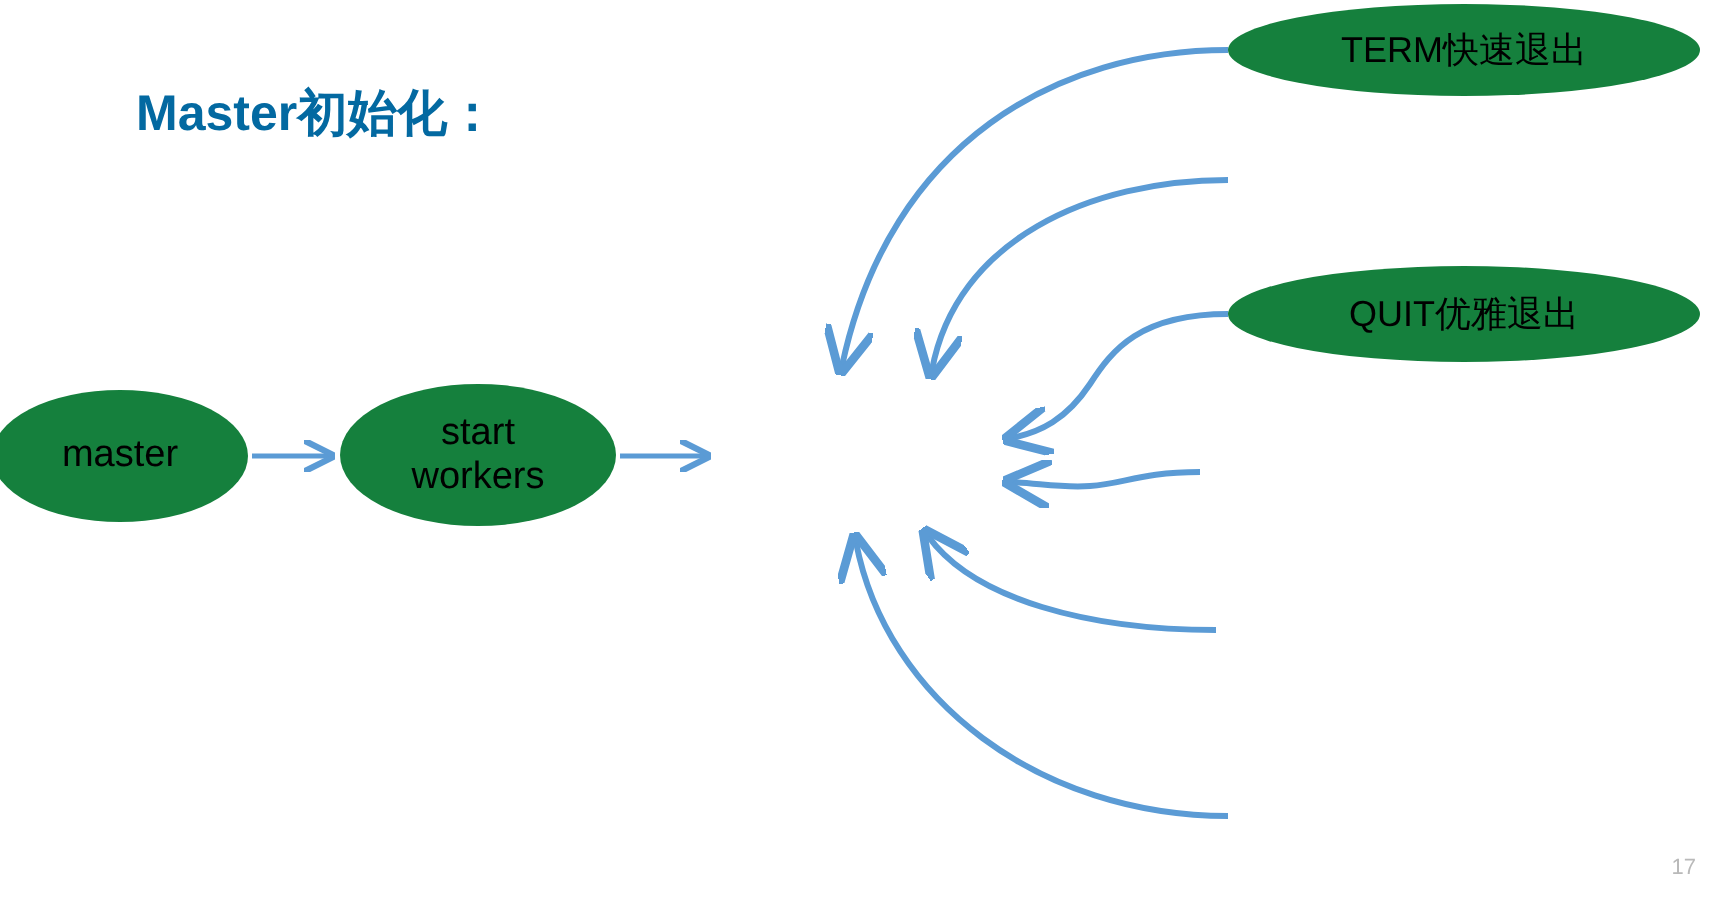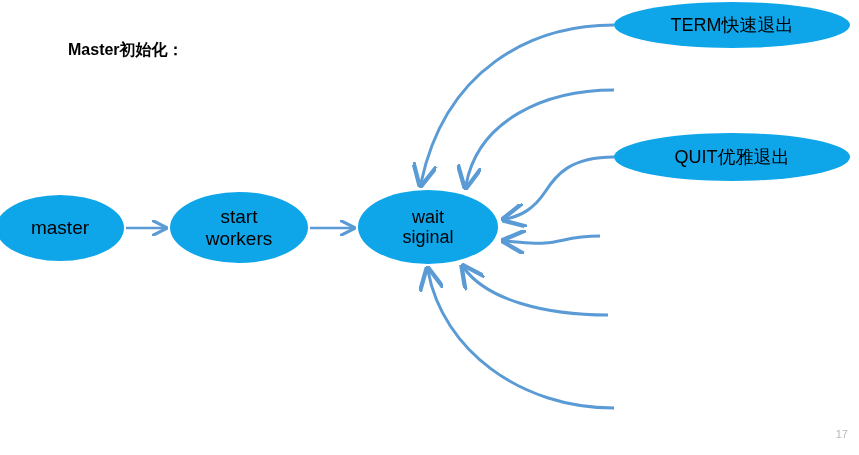"TERM快速退出" .node { background: #0ea5e9 -> #15803d }
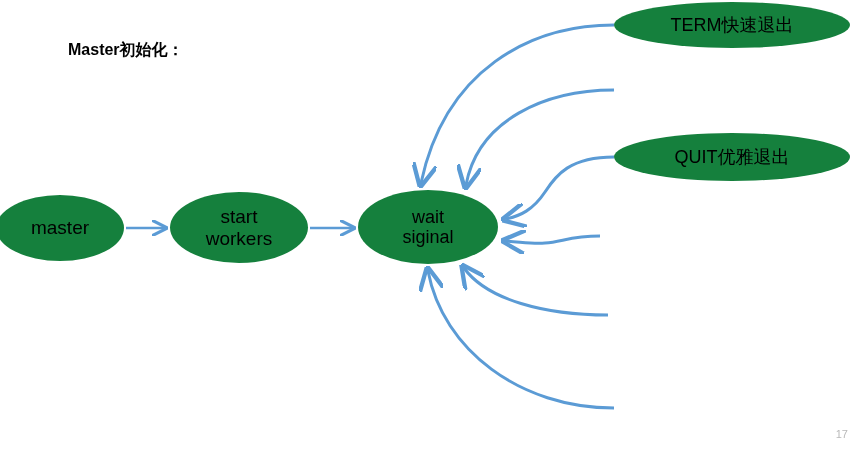"Master初始化：" .slide-title { color: #000000 -> #0369a1; font-size: 16px -> 25px }
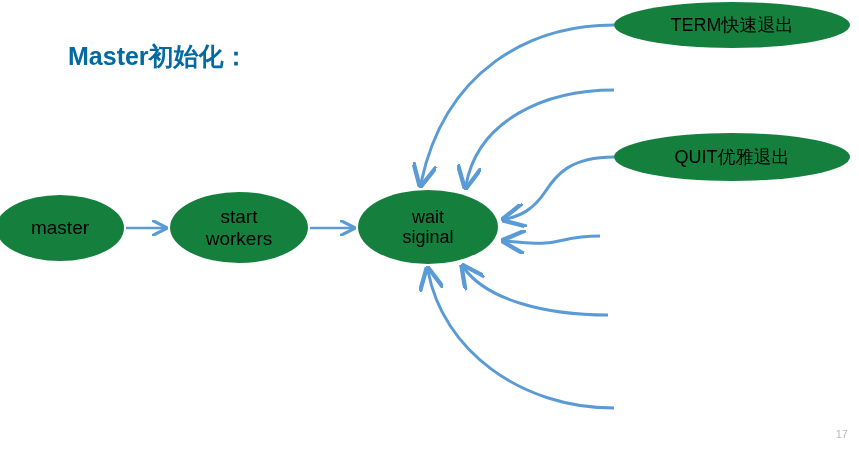"wait" div.node { html: <div> <span>wait siginal</span> </div> -> none }
